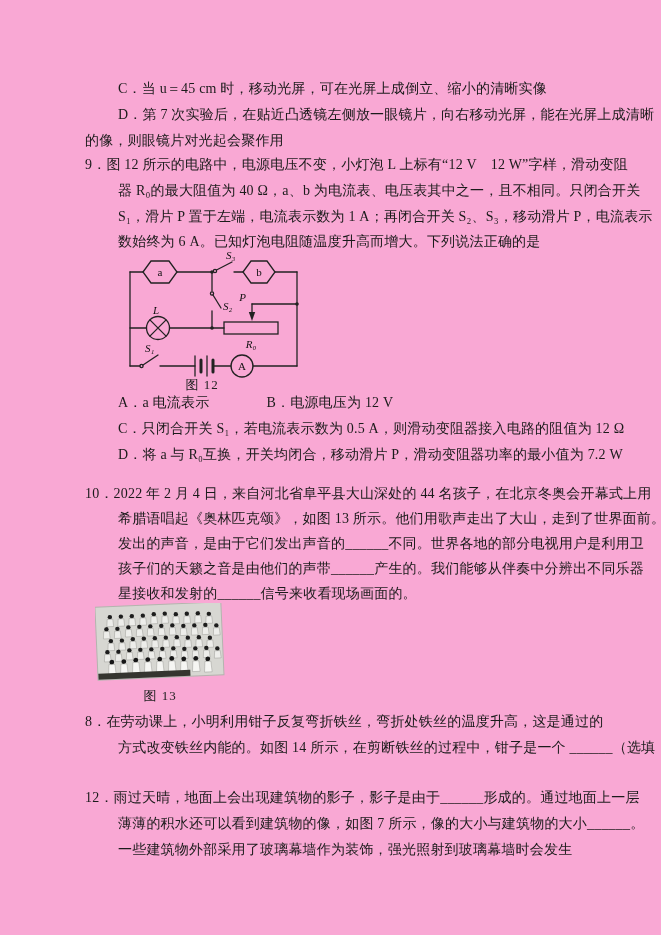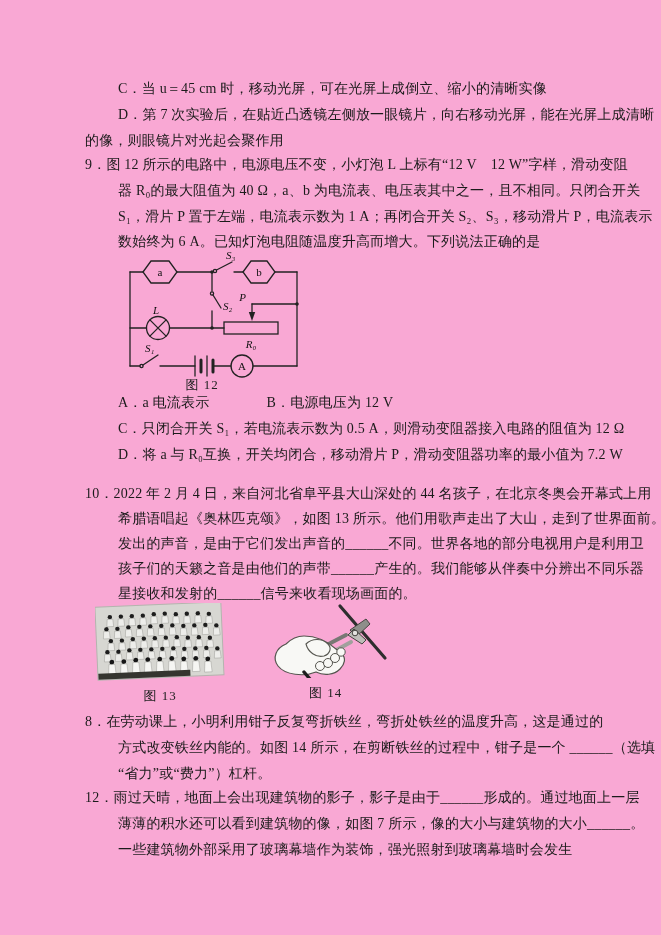"图 14" div.fig { html: <div> <svg> <path></path> <path></path> <path></path> <polygon></polygon> <polygon></polygon> <circle></circle> <path></path> <circle></circle> <circle></circle> <circle></circle> <circle></circle> <path></path> <path></path> </svg> <div>图 14</div> </div> -> none }
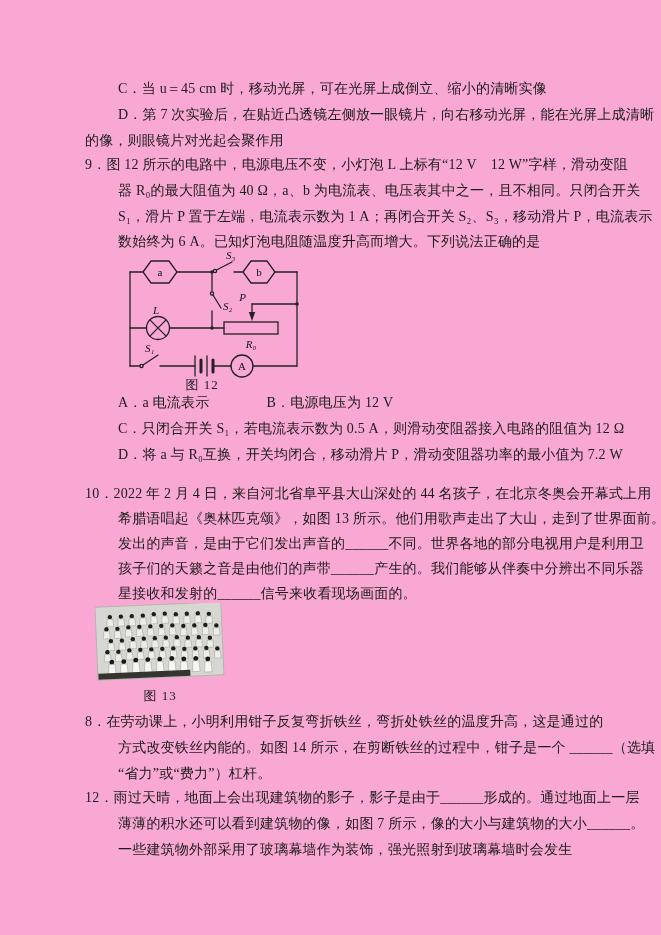"“省力”或“费力”）杠杆。" div.ln { html: <div>“省力”或“费力”）杠杆。</div> -> none }
